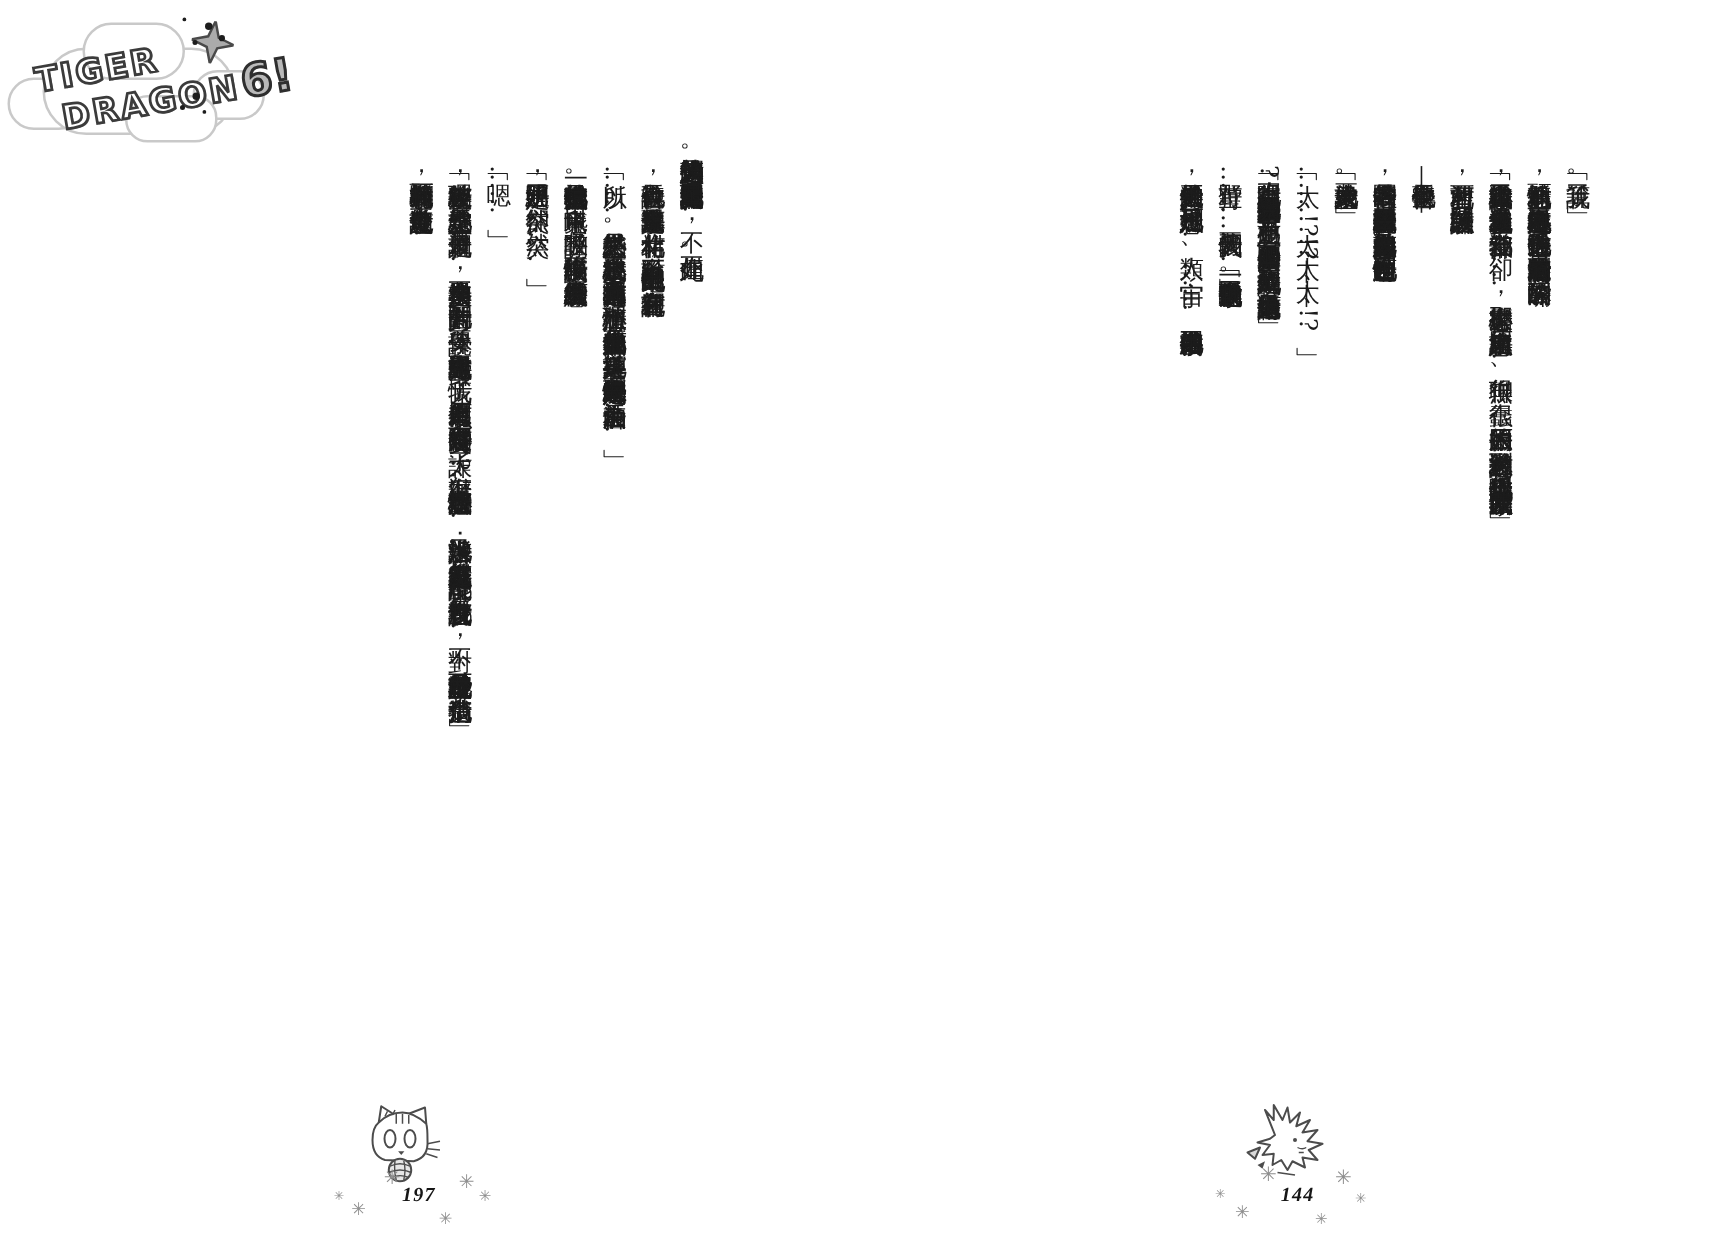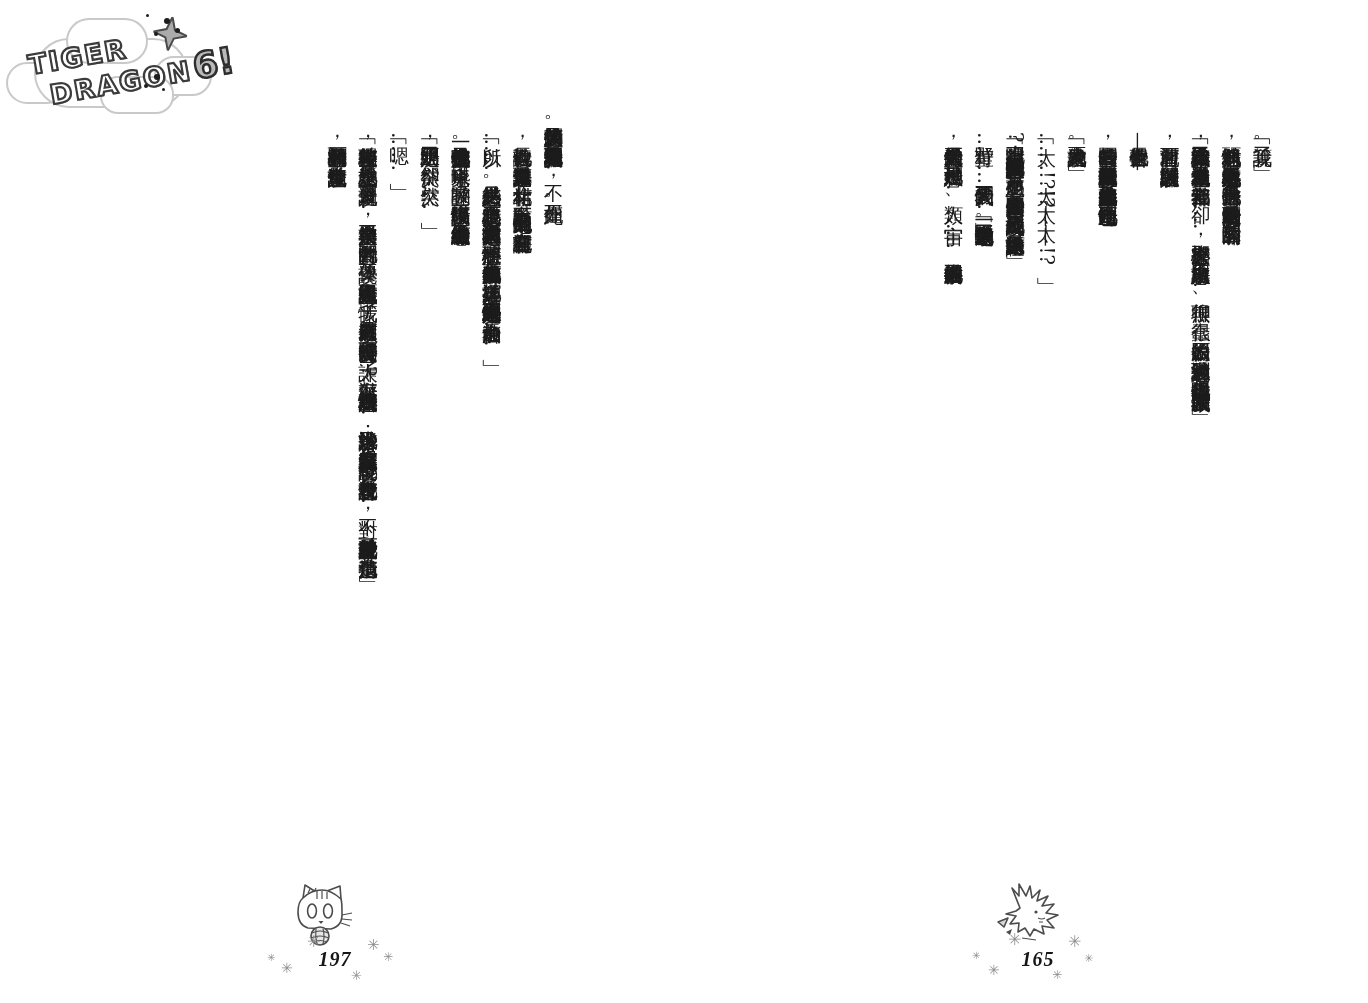"197" .pagenum { font-size: 20px -> 16px }
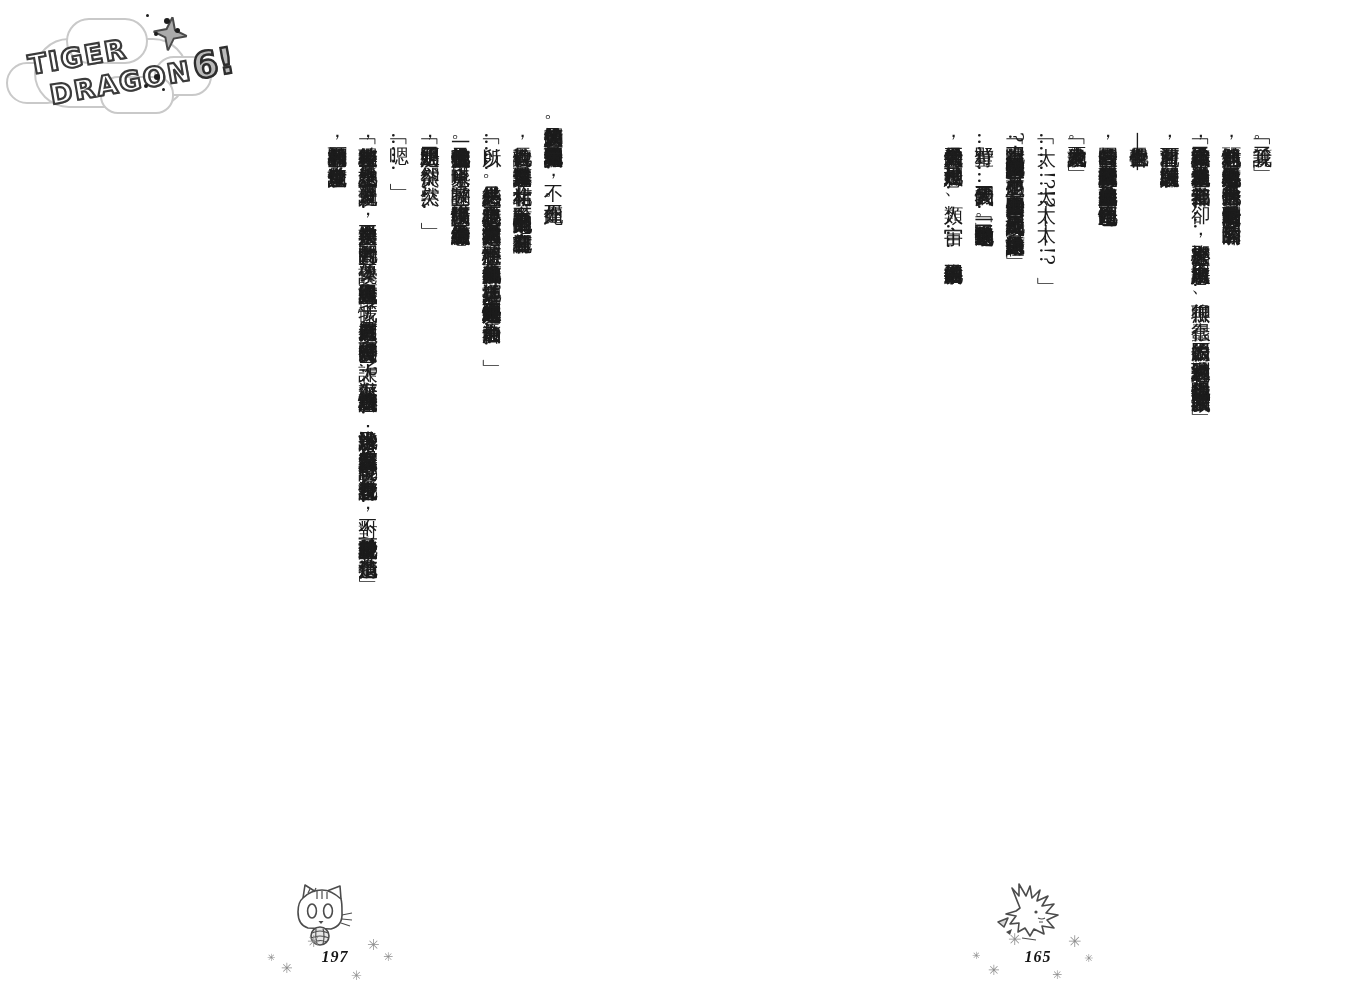"165" span.pagenum { text: 165 -> 144 }
